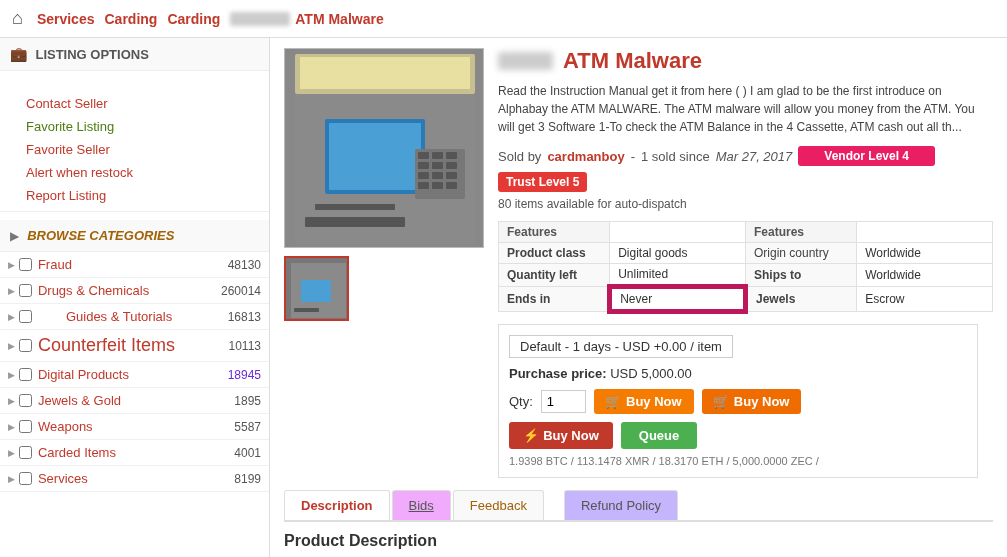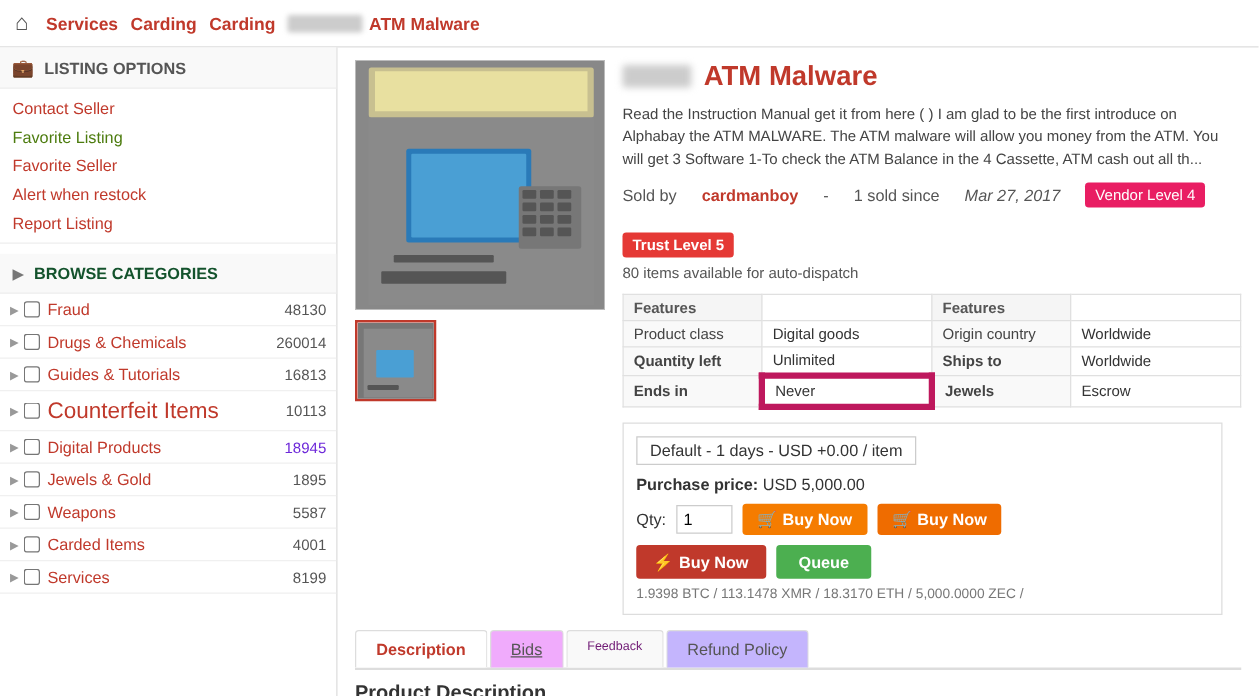"Contact Seller" div { margin-top: none -> 17px; padding: 4px 0 -> 4px 16px }
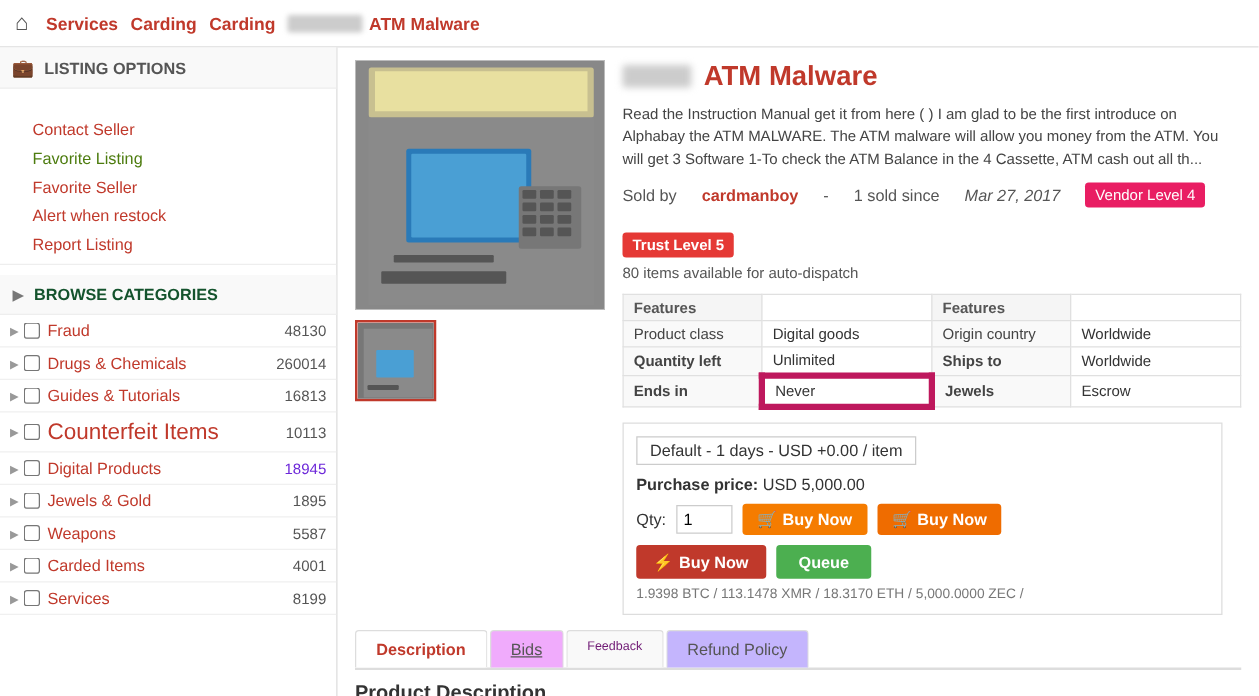"Sold by" div { gap: 20px -> 6px }
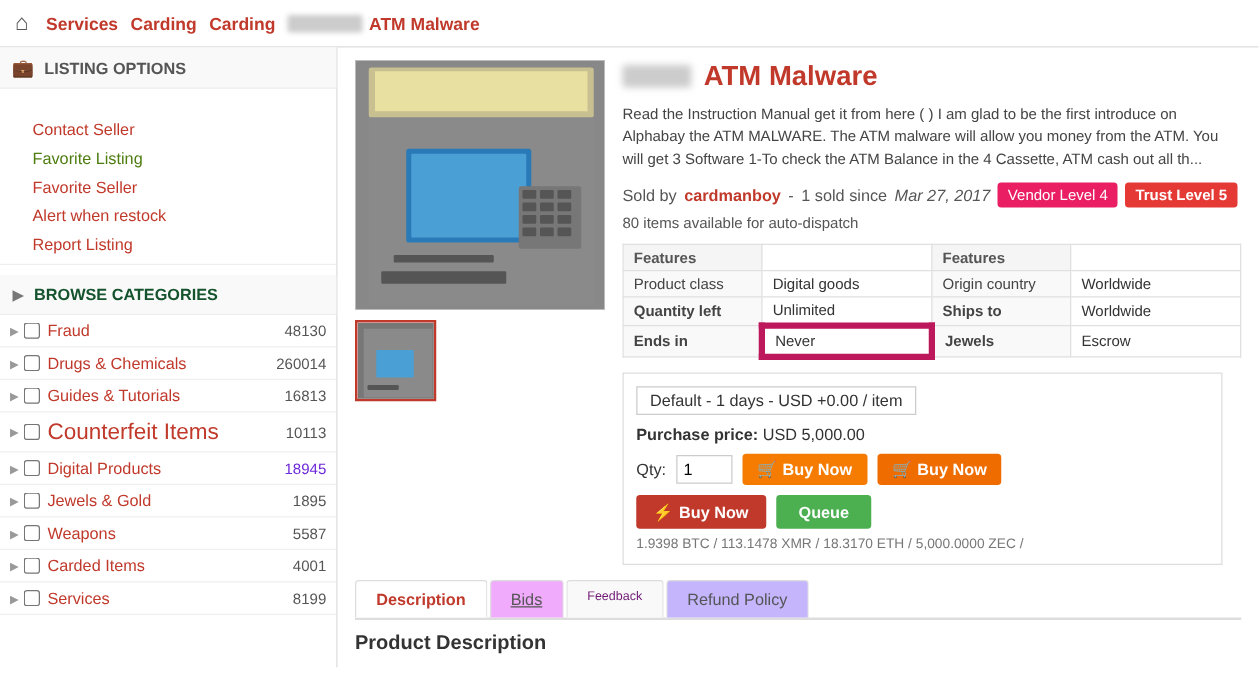"Vendor Level 4" span { font-weight: normal -> bold; padding: 3px 8px -> 3px 26px }
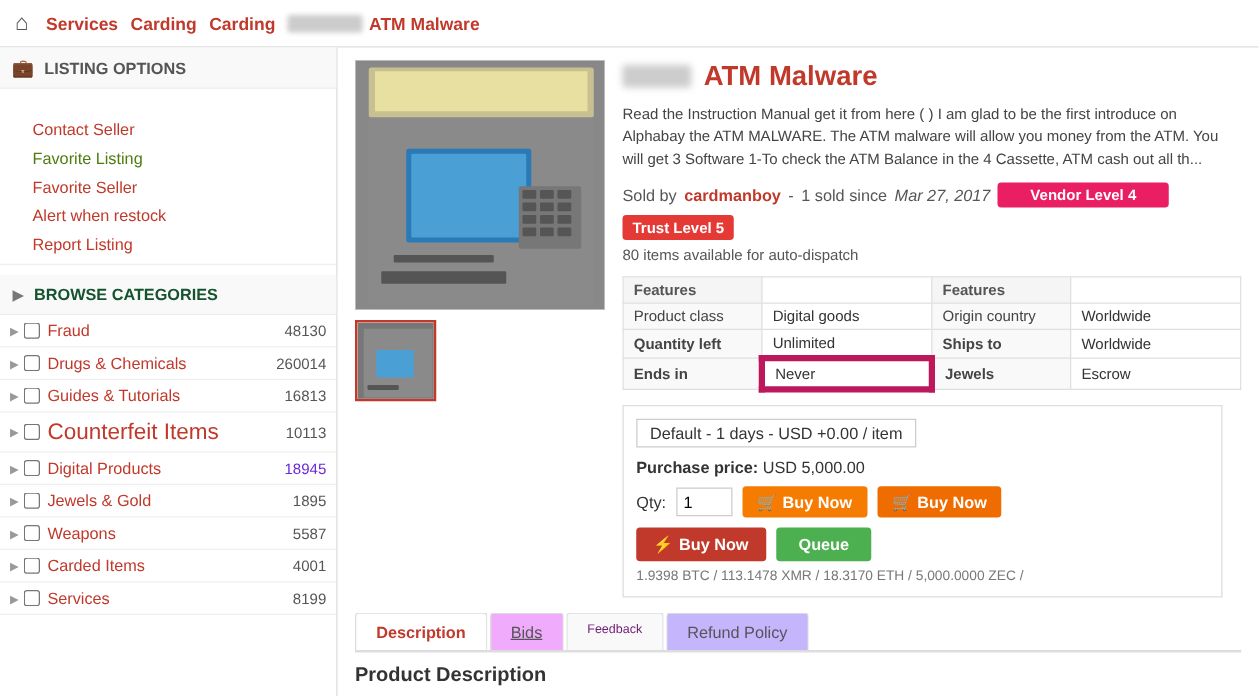"BROWSE CATEGORIES" span { color: #14532d -> #a16207; font-style: none -> italic }
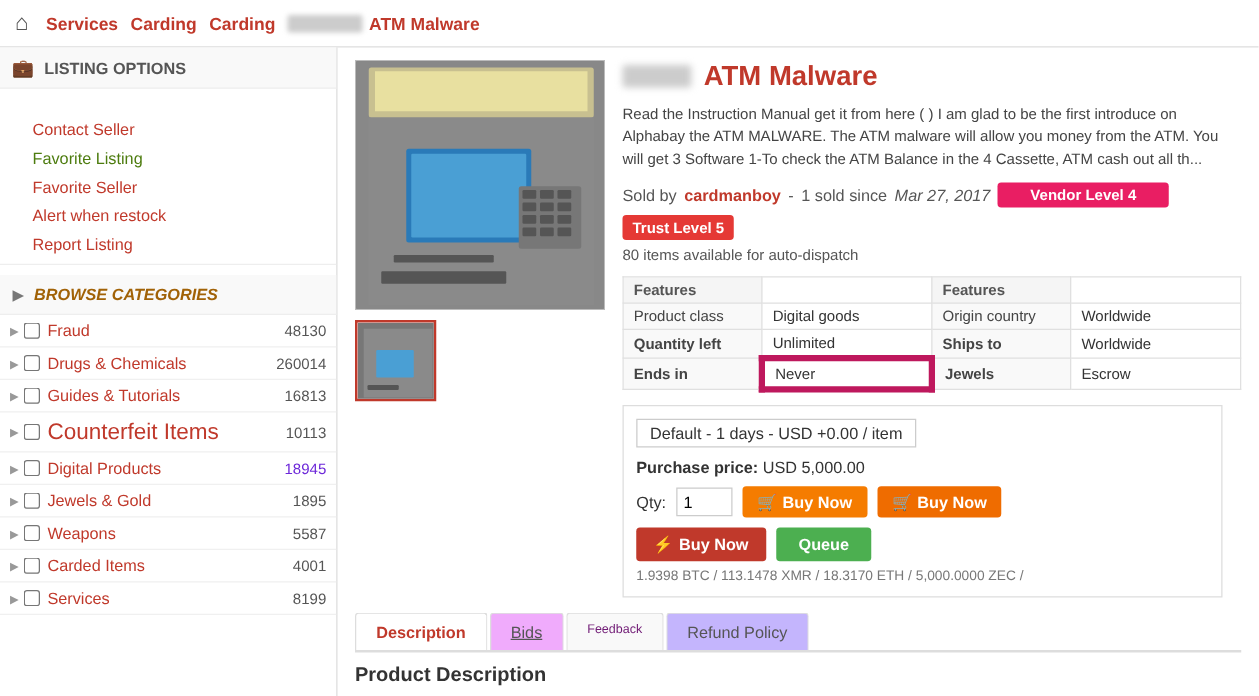"Product class" td { font-weight: normal -> bold }
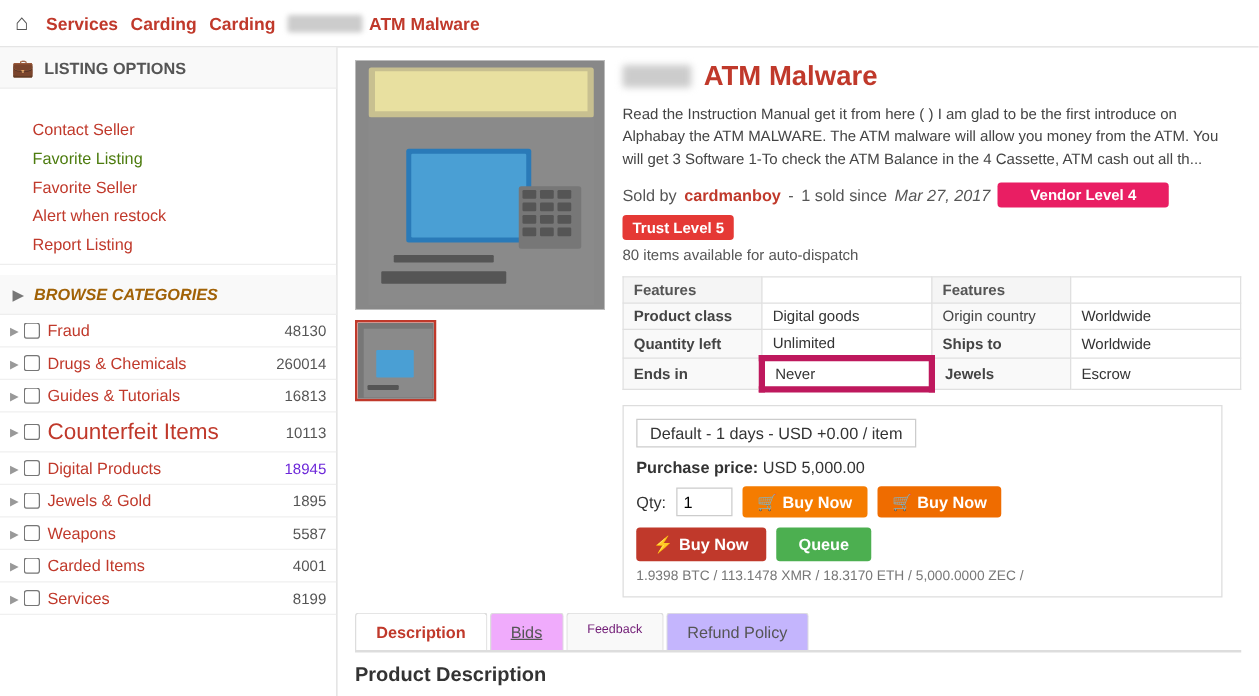"Guides & Tutorials" a { margin-left: none -> 28px }
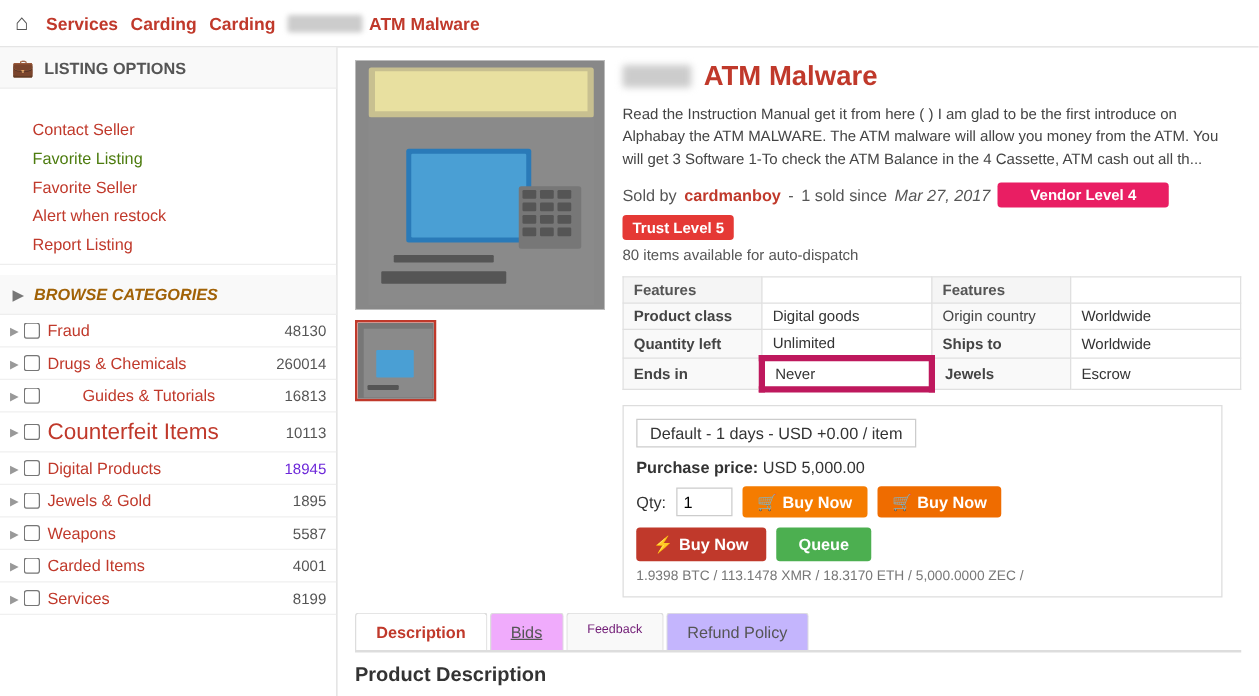"Feedback" div { color: #701a75 -> #a16207; font-size: 10px -> 13px; margin-right: 2px -> 20px }
